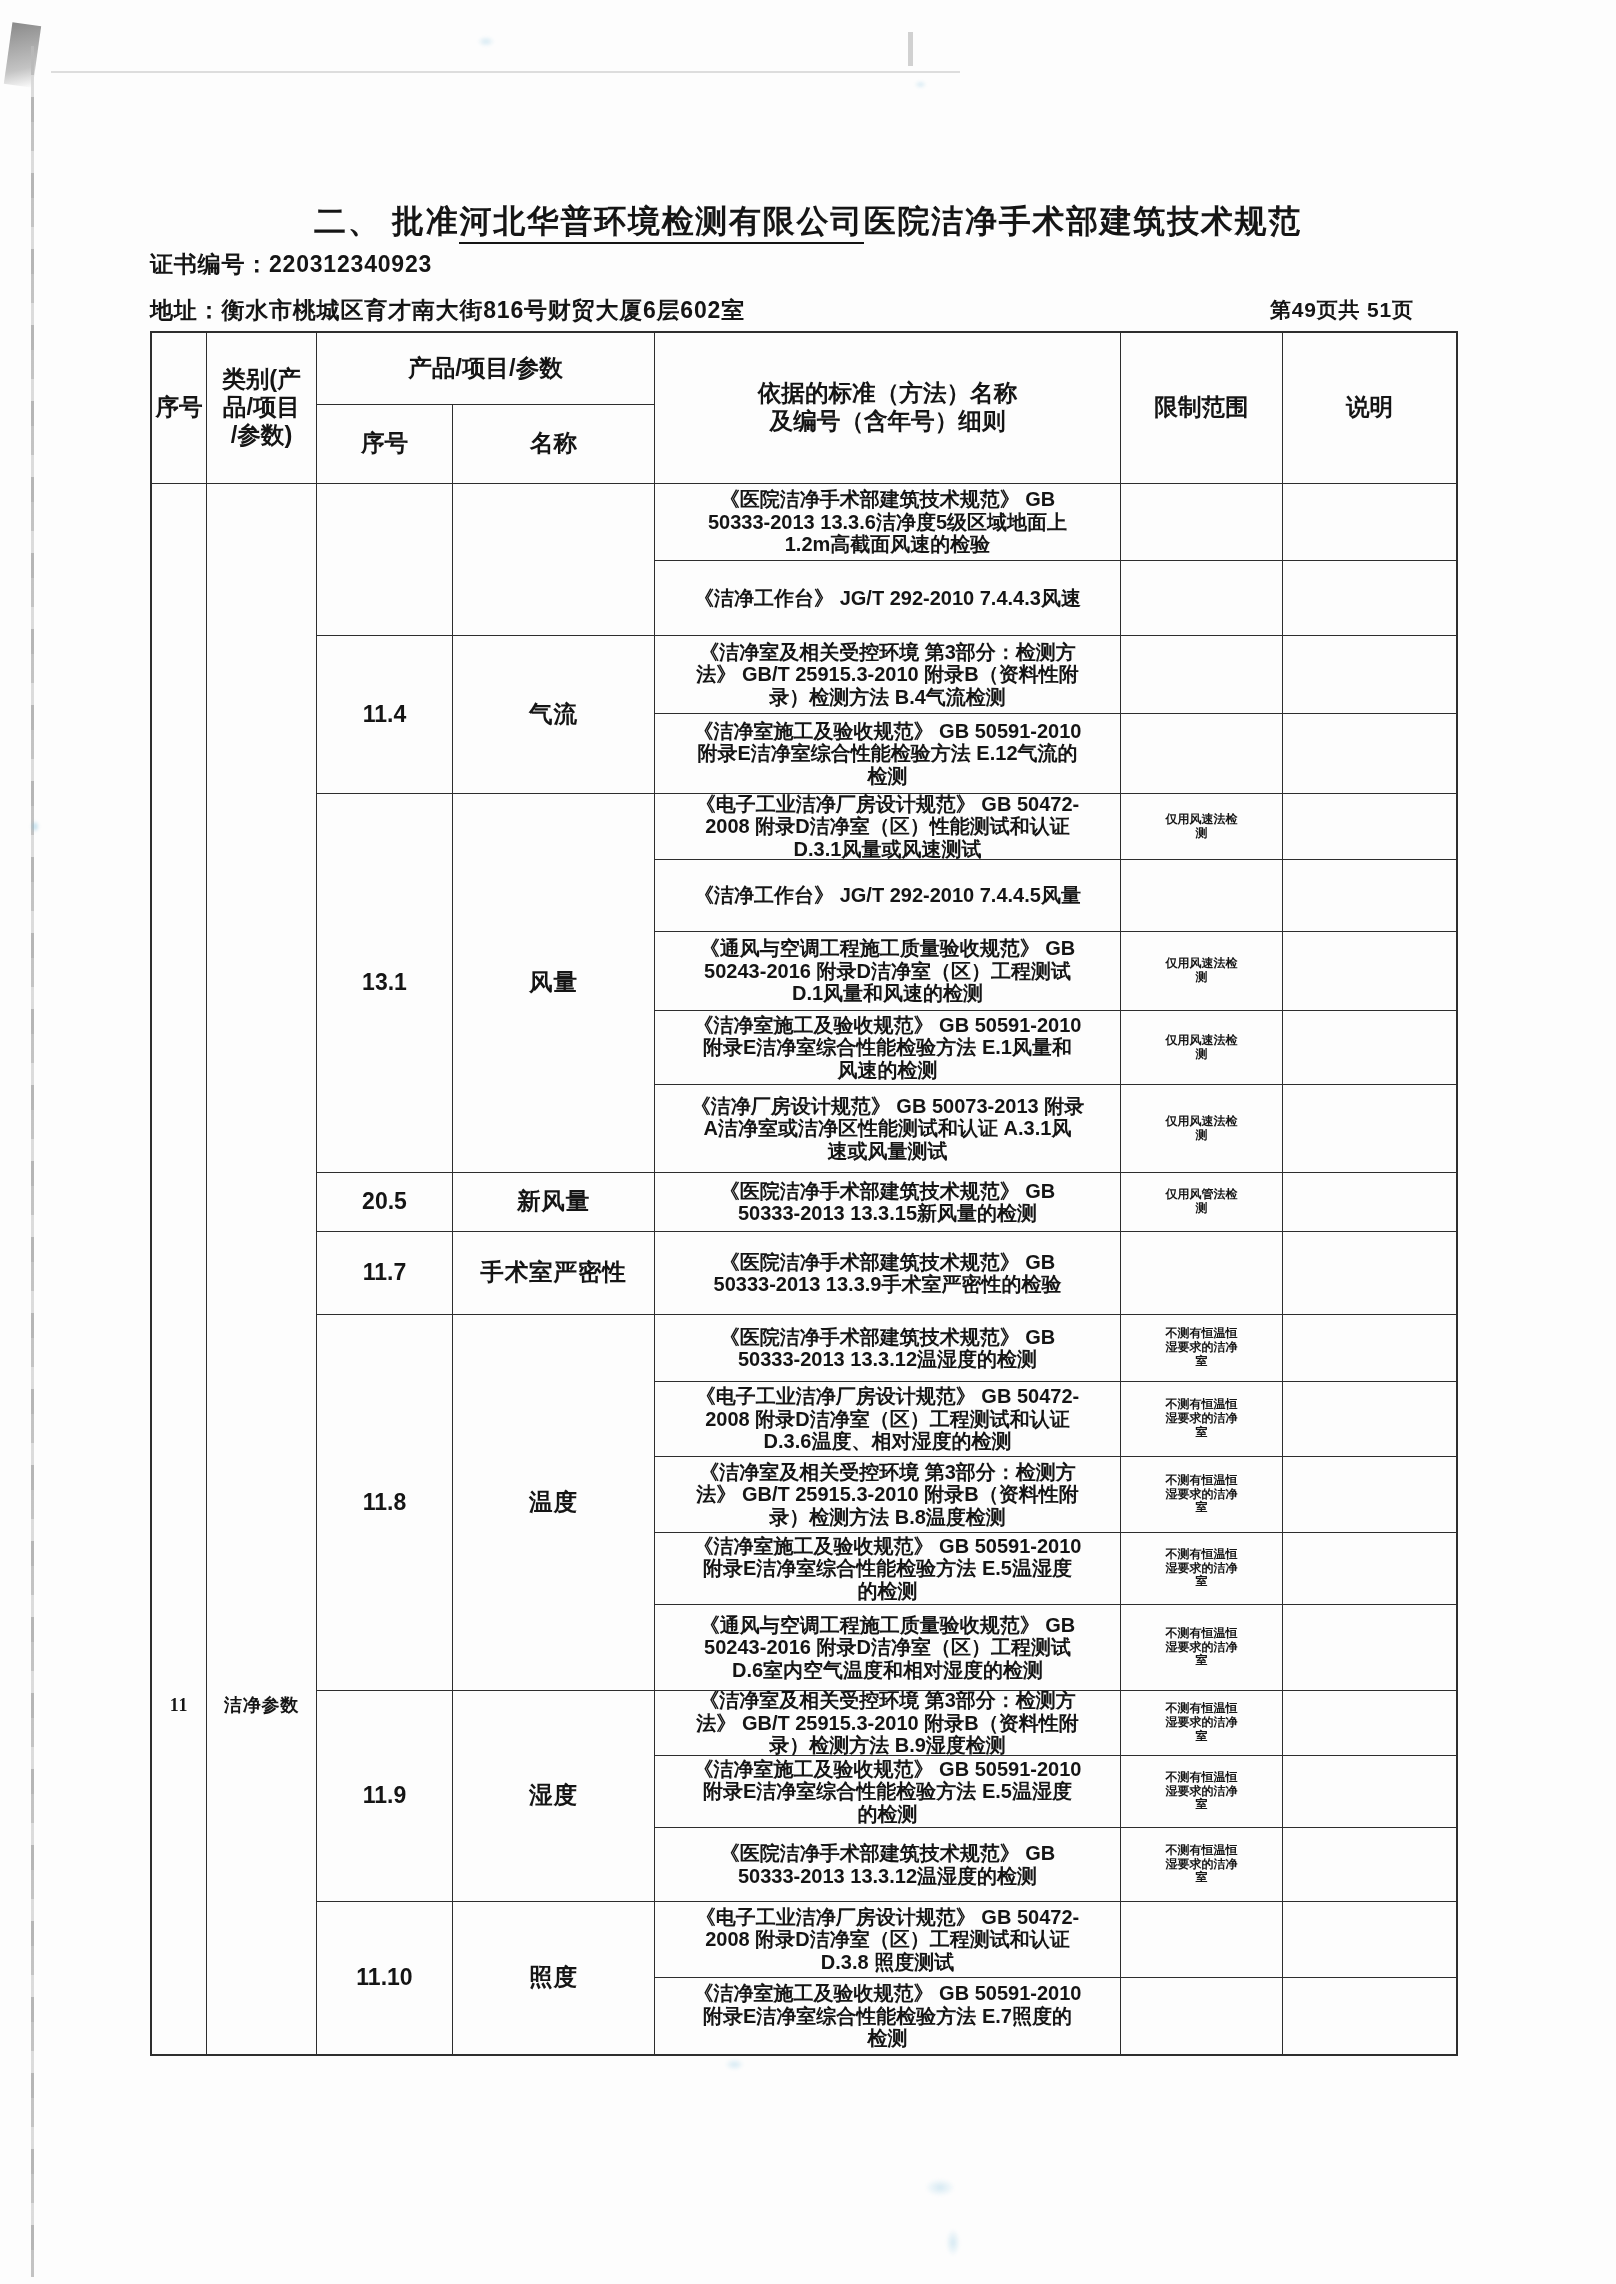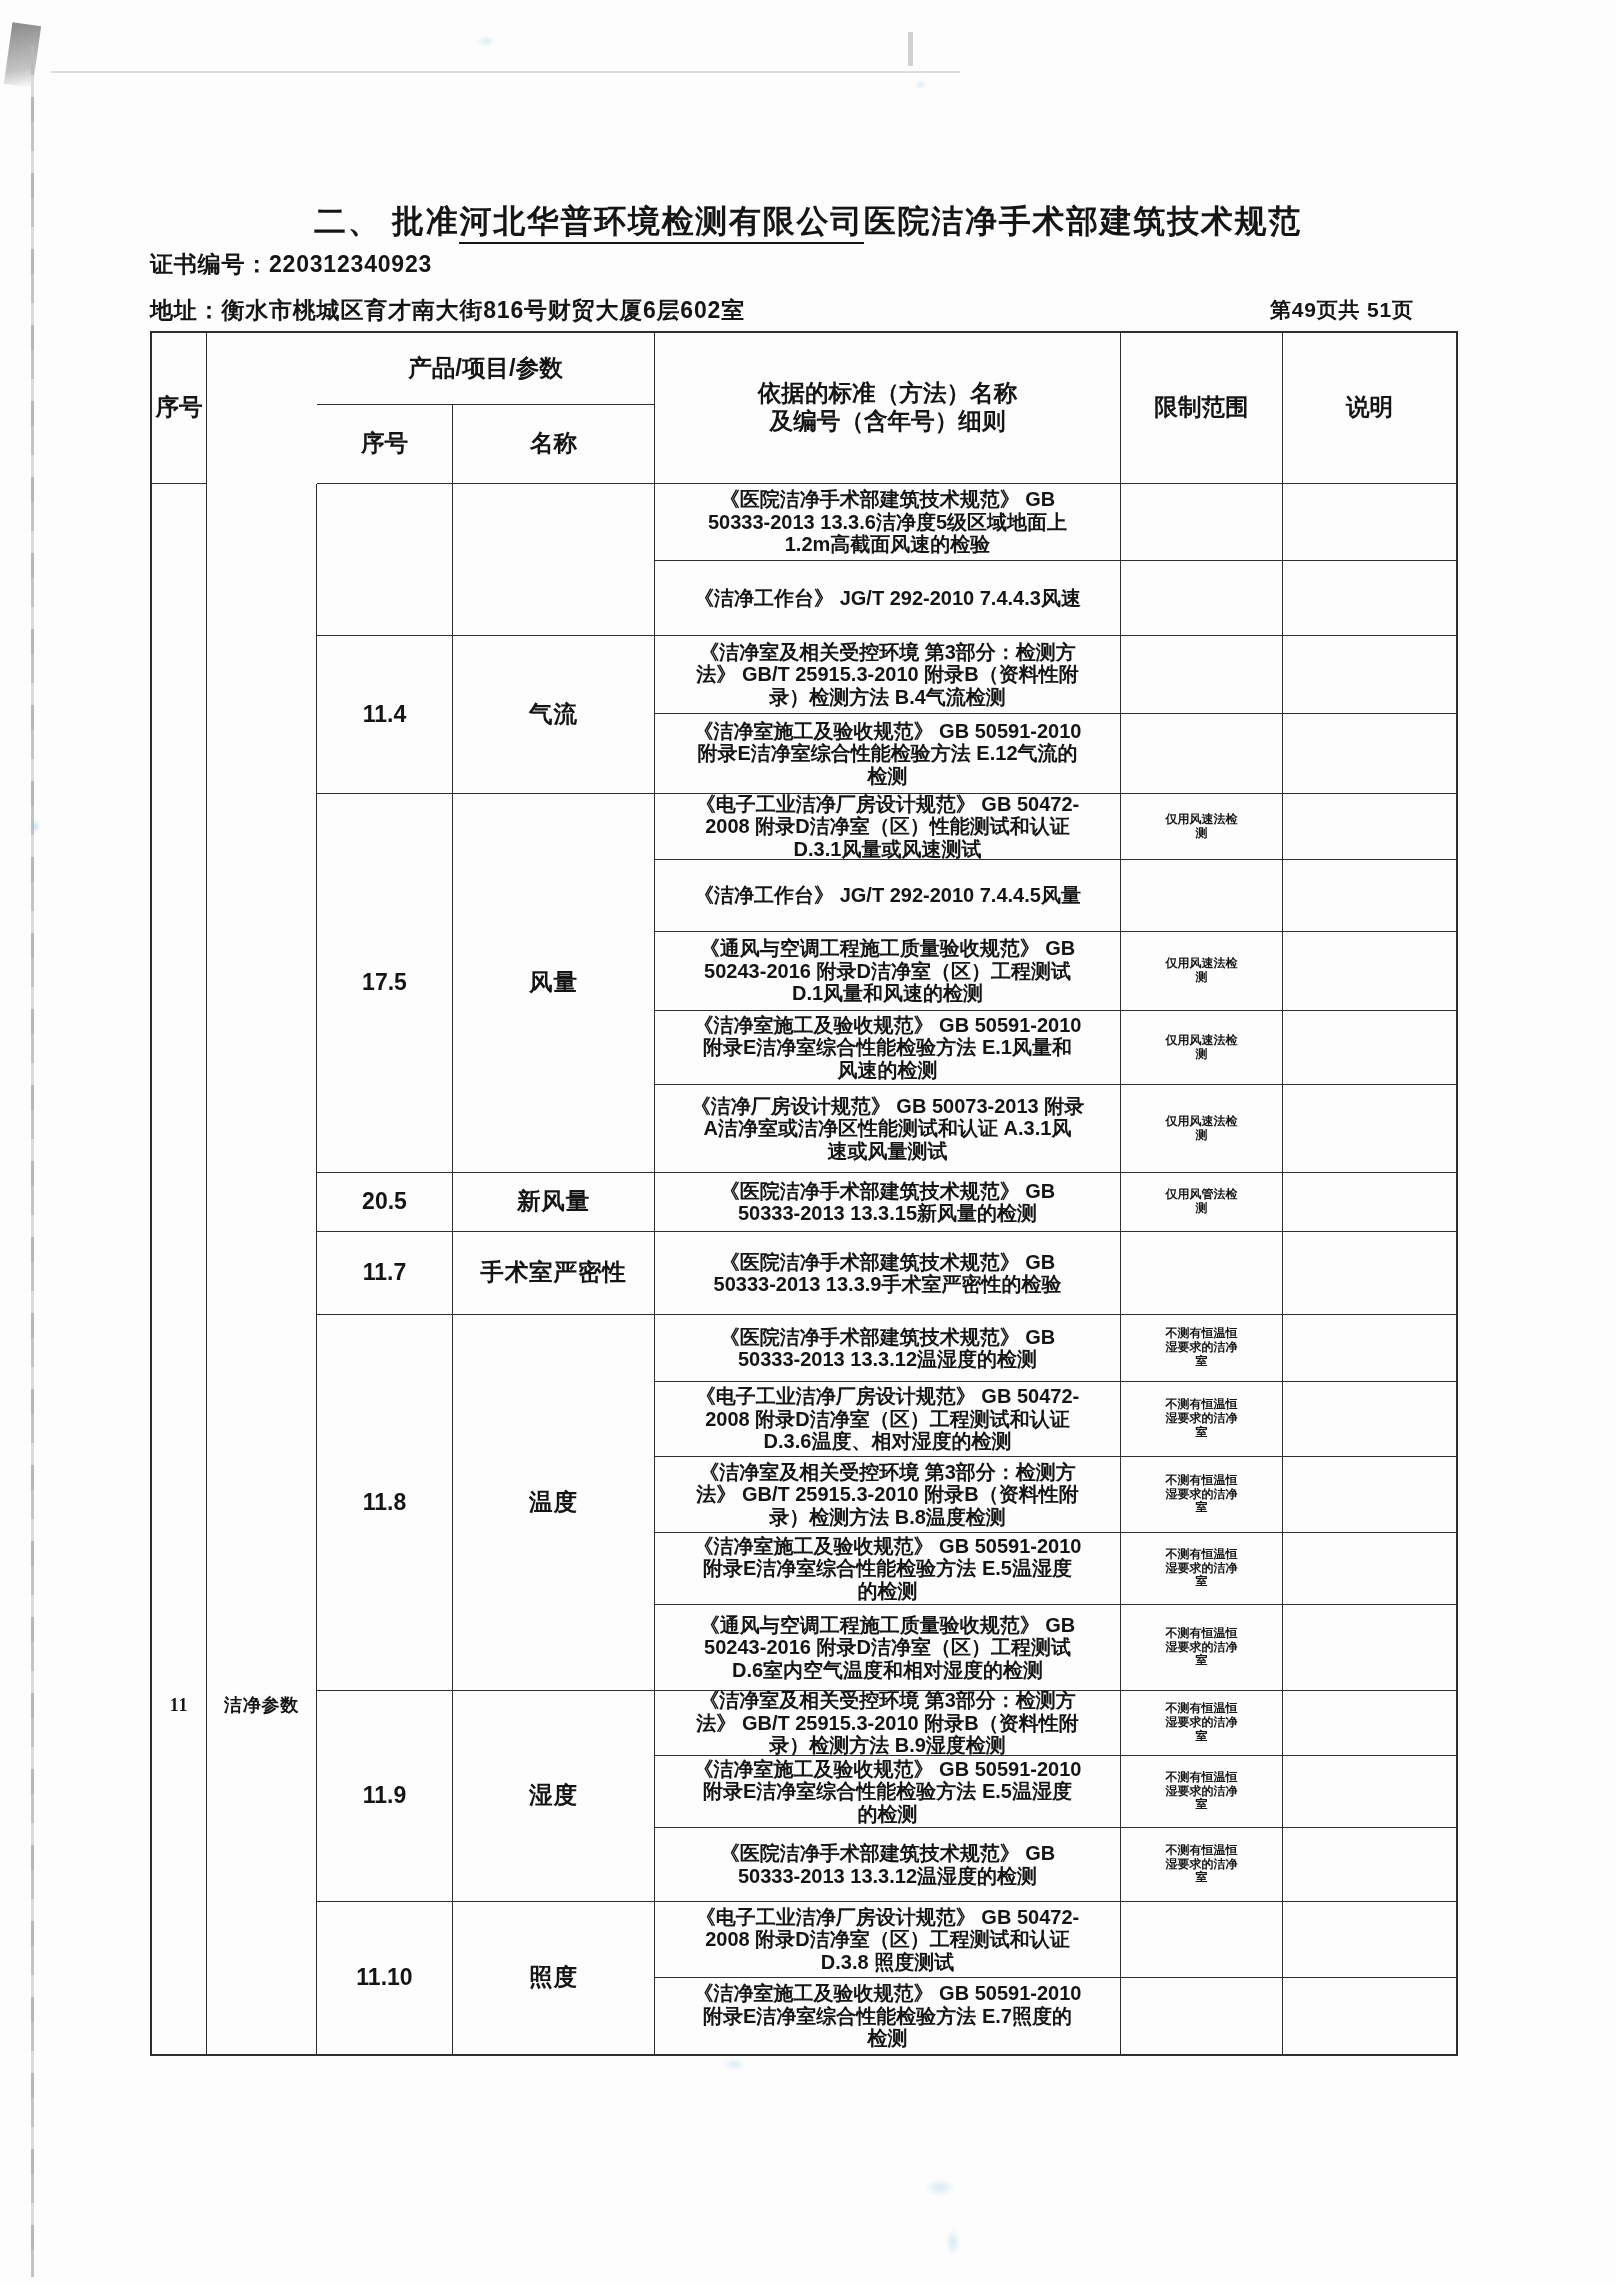"类别(产" div.cell { html: none -> <div>类别(产 品/项目 /参数)</div> }
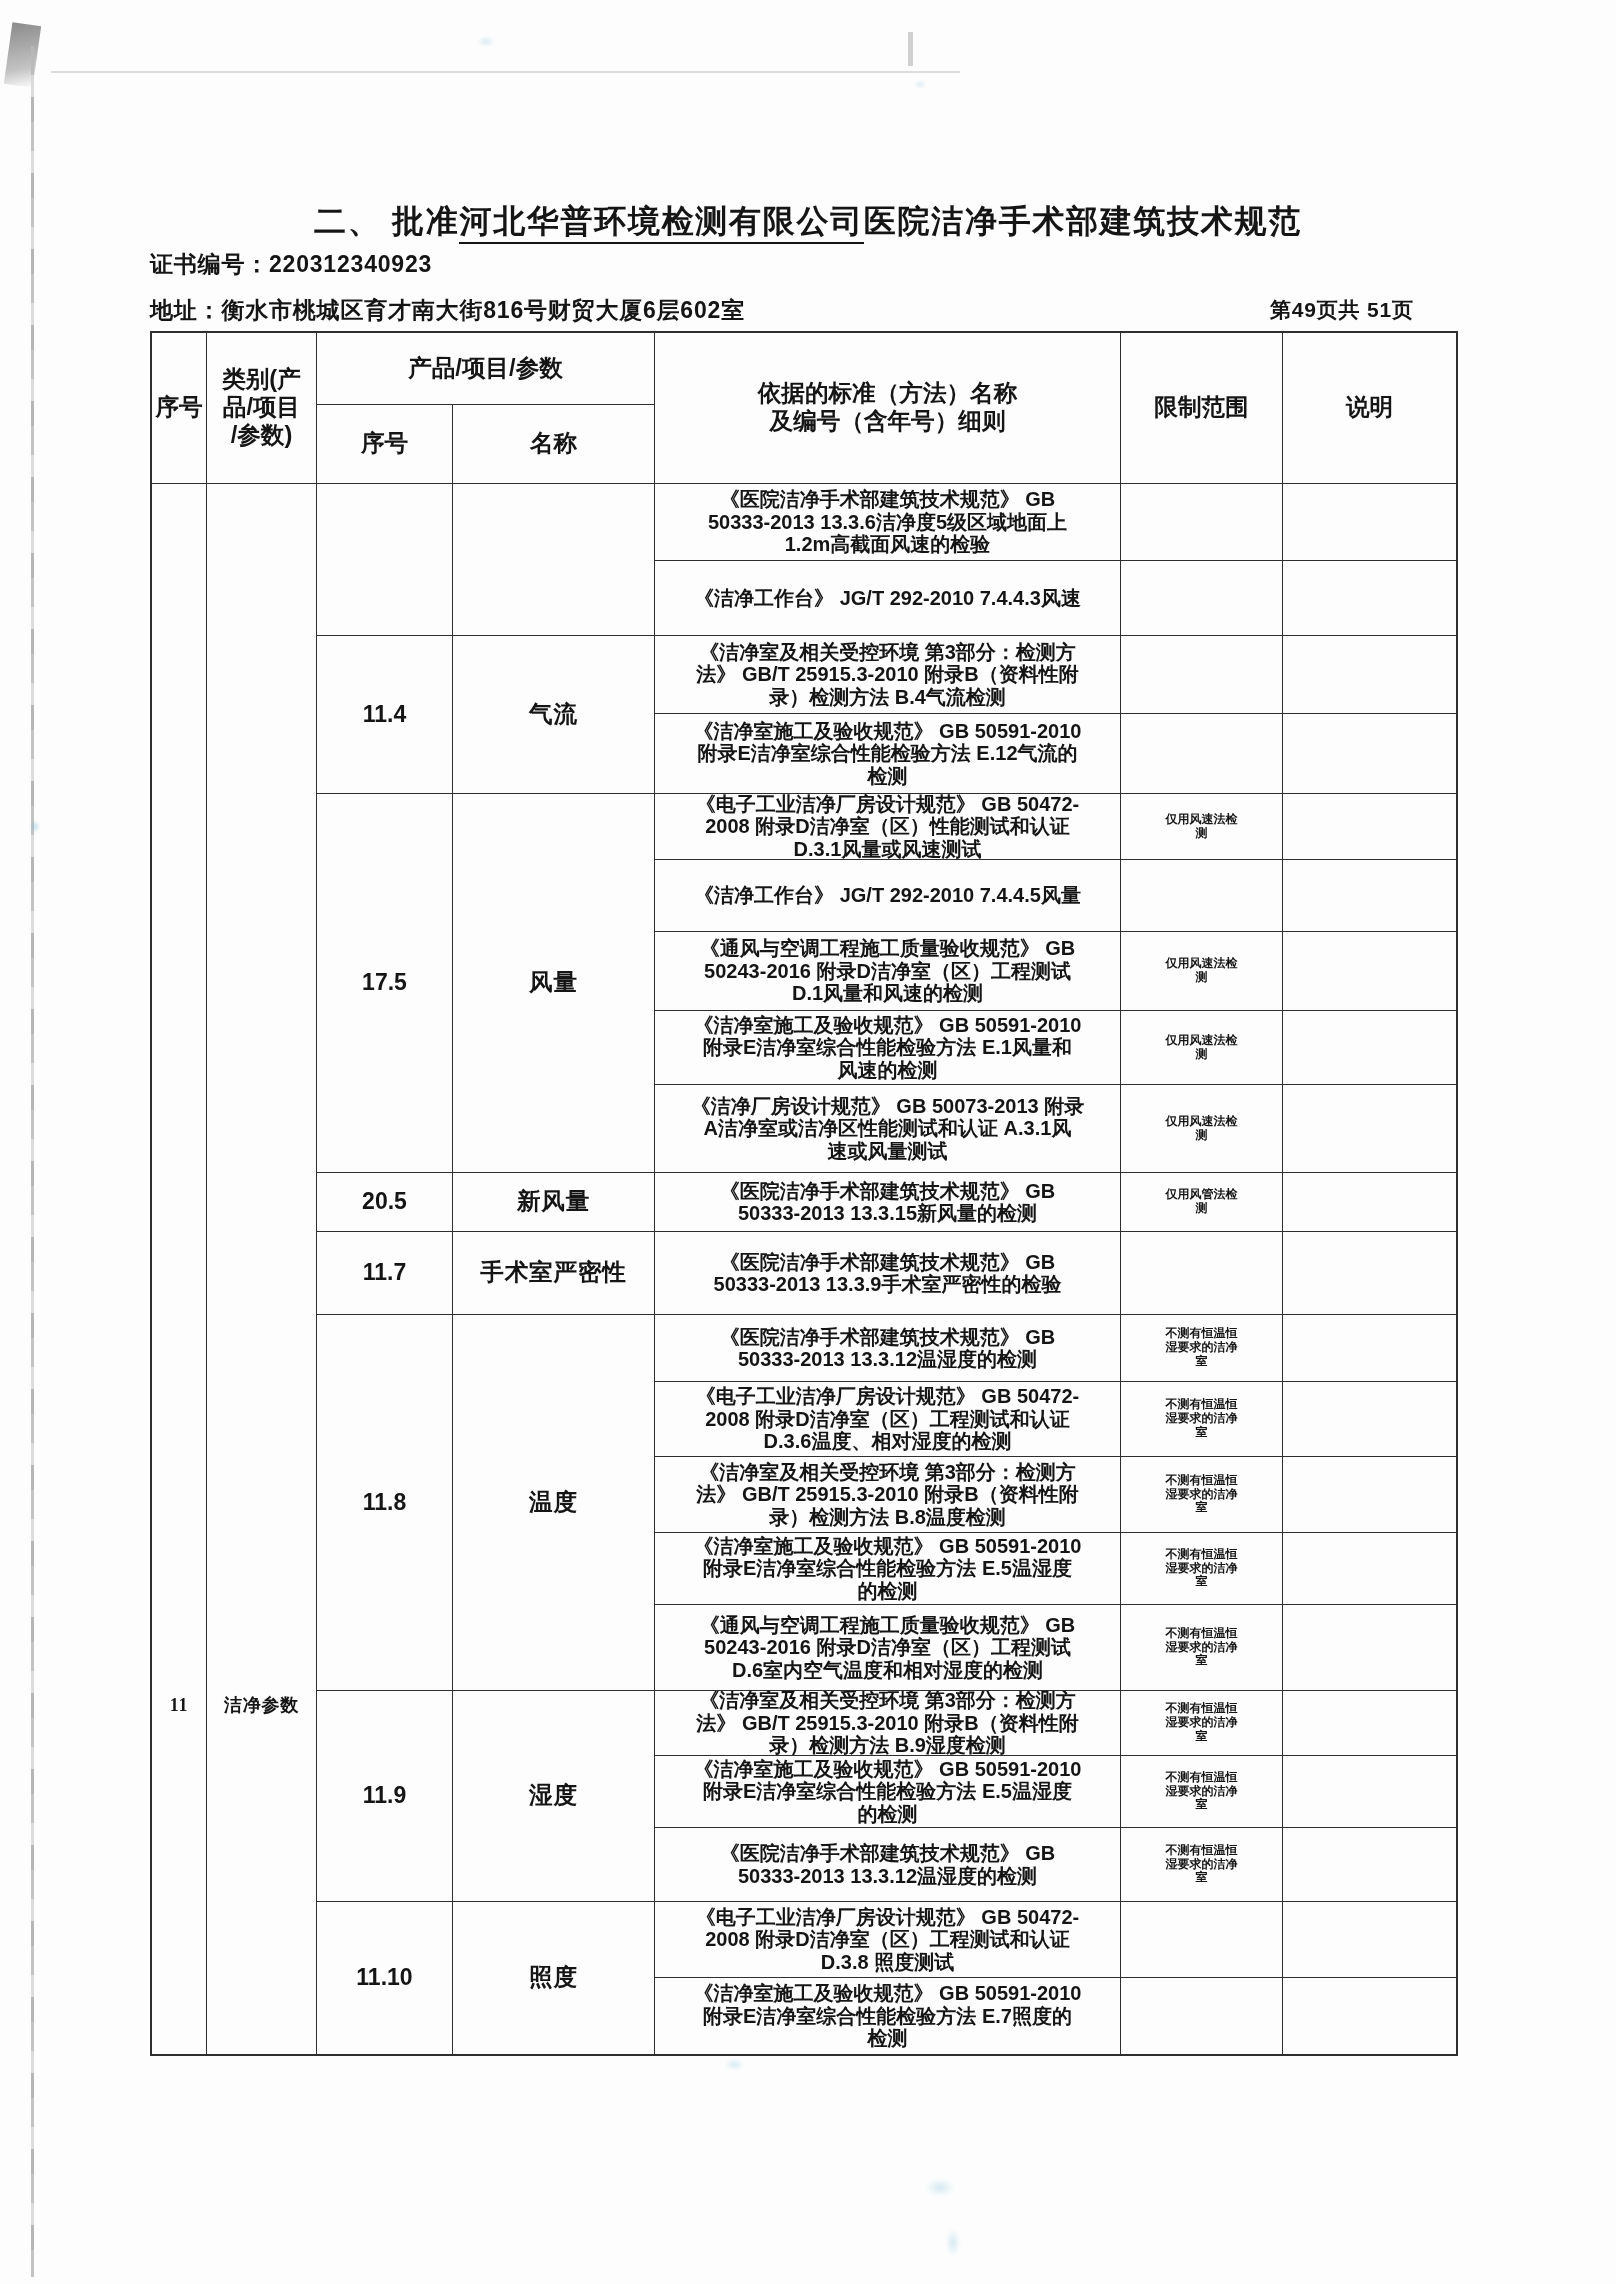"17.5" div.cell { text: 17.5 -> 13.1 }
